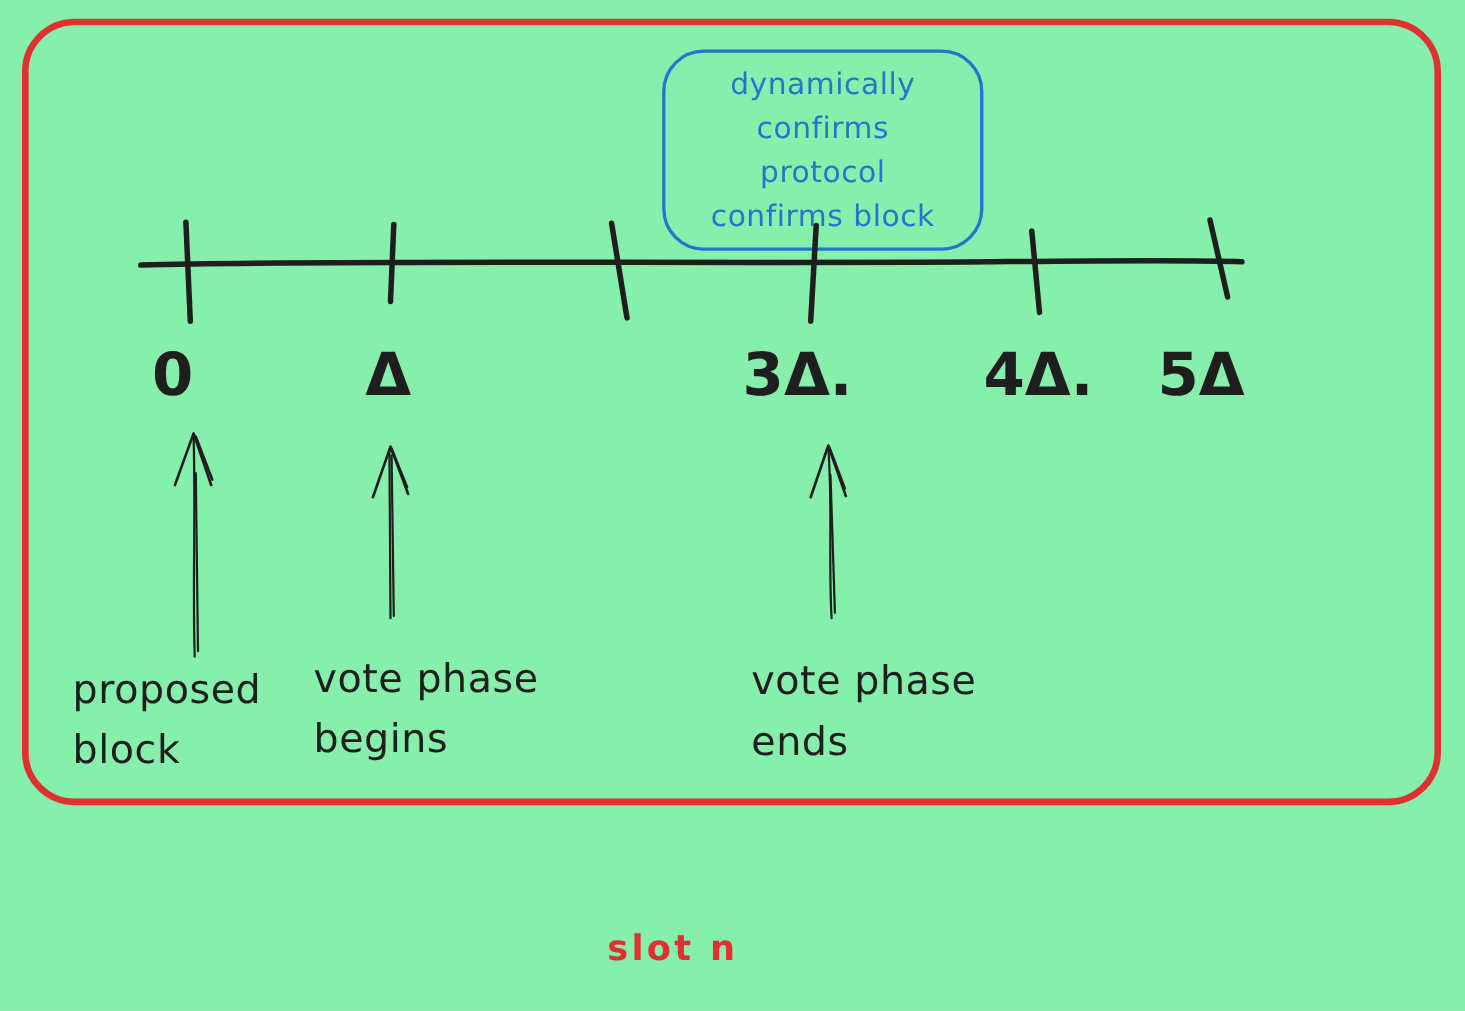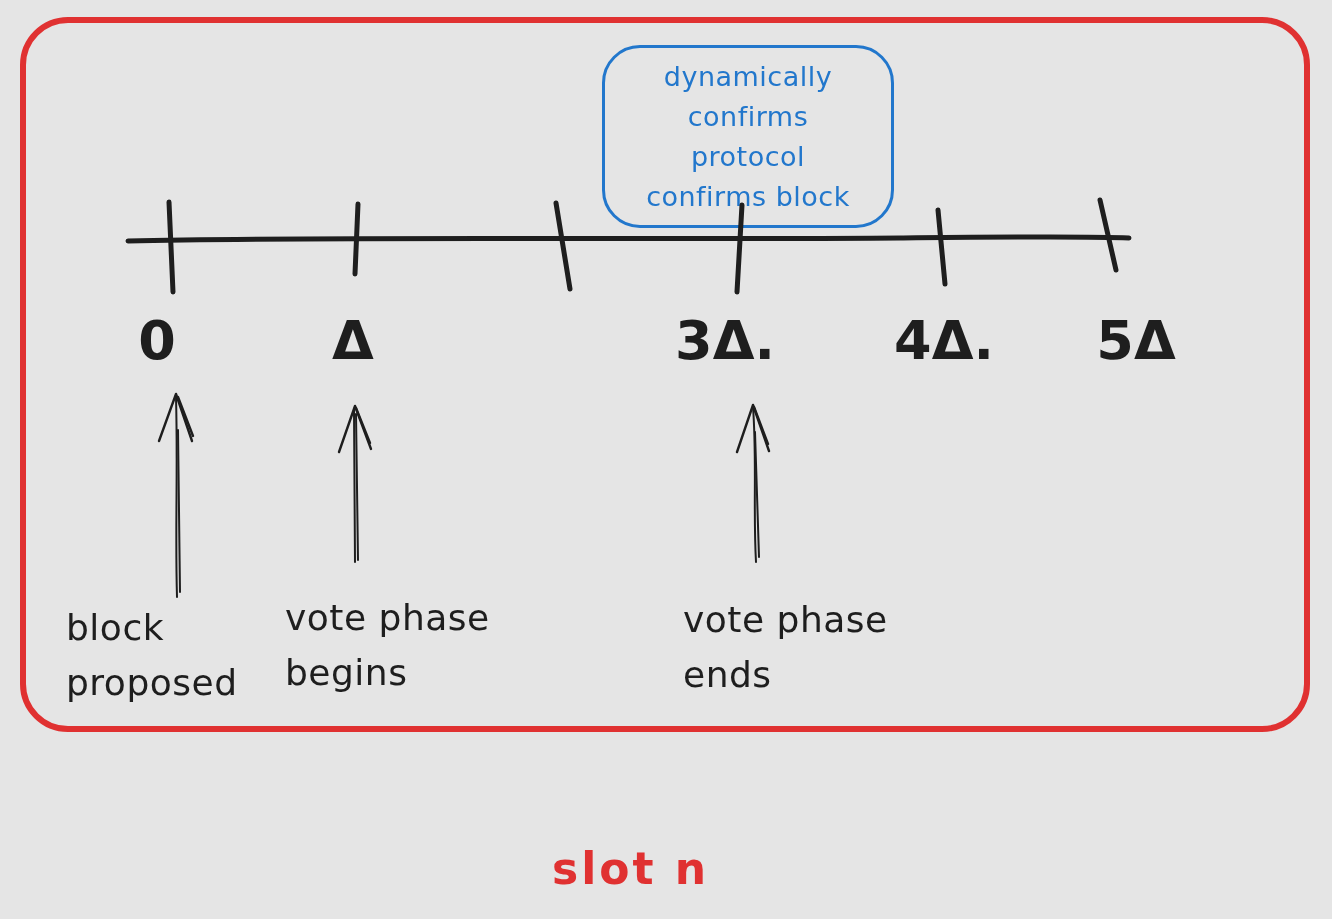"dynamically" .canvas { background: #e5e5e5 -> #86efac }
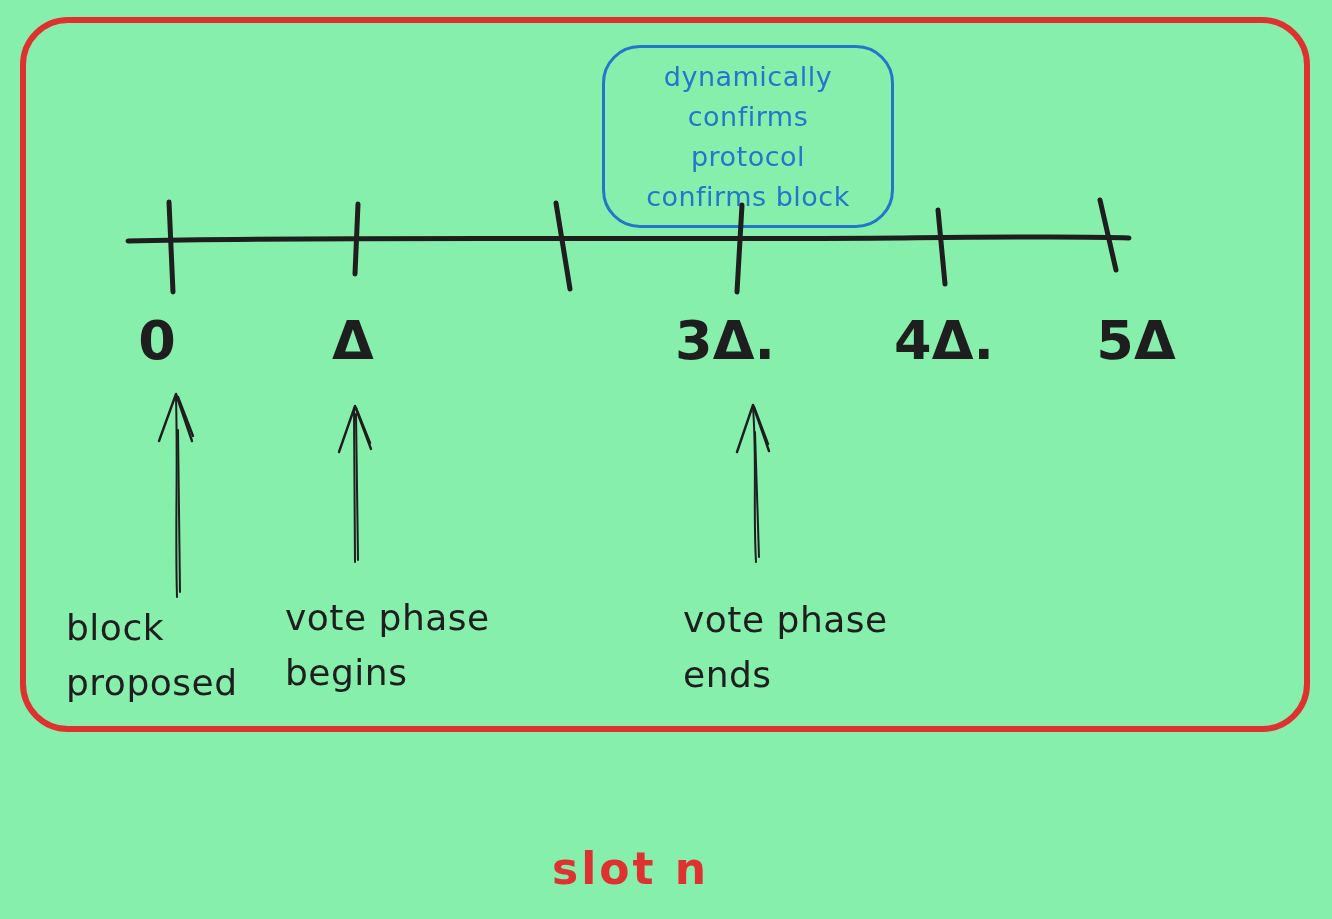"5Δ" div.tick-label { left: 1136px -> 1092px }
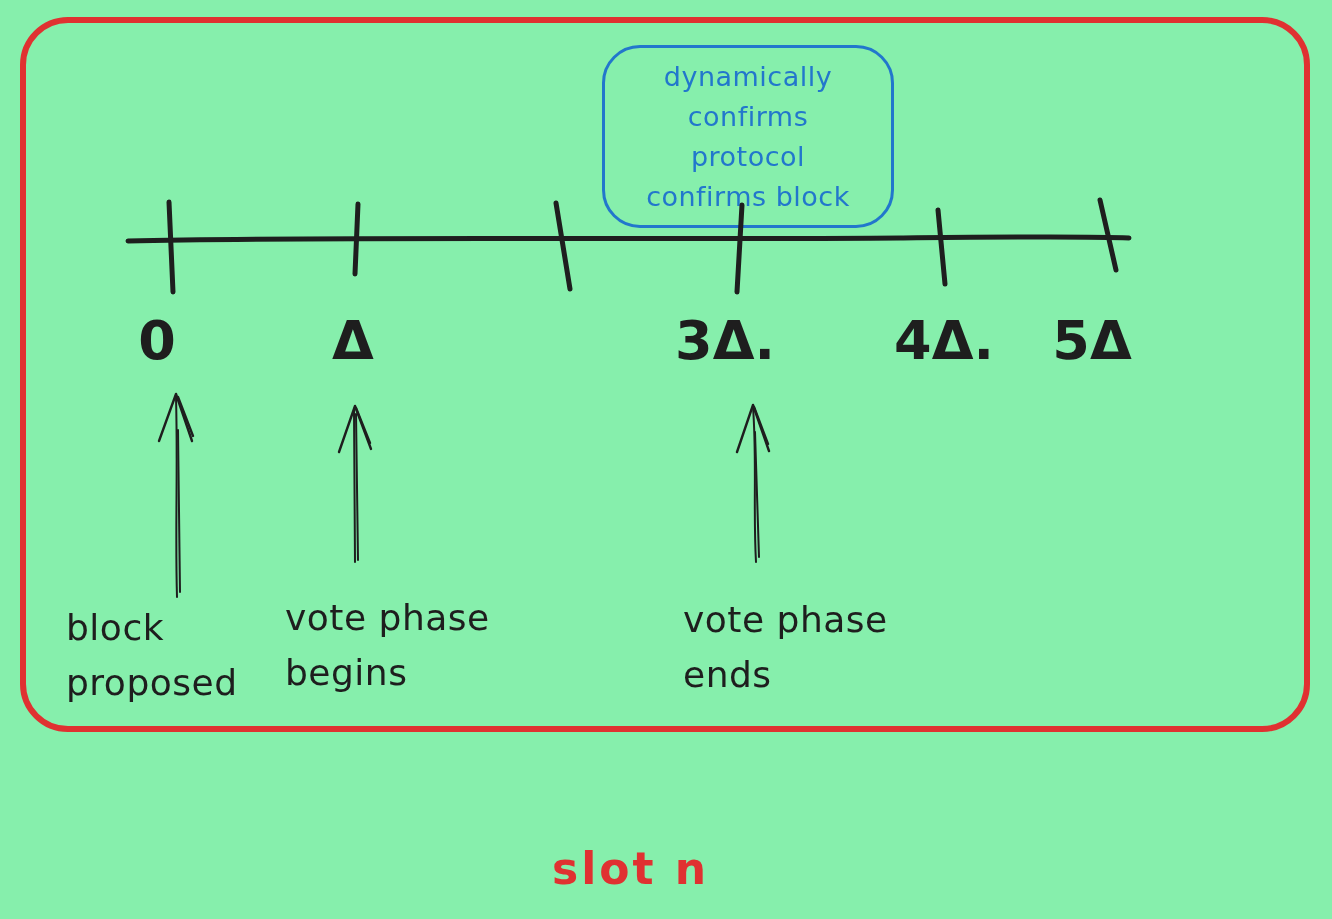"block" div { order: before "proposed" -> after "proposed" }
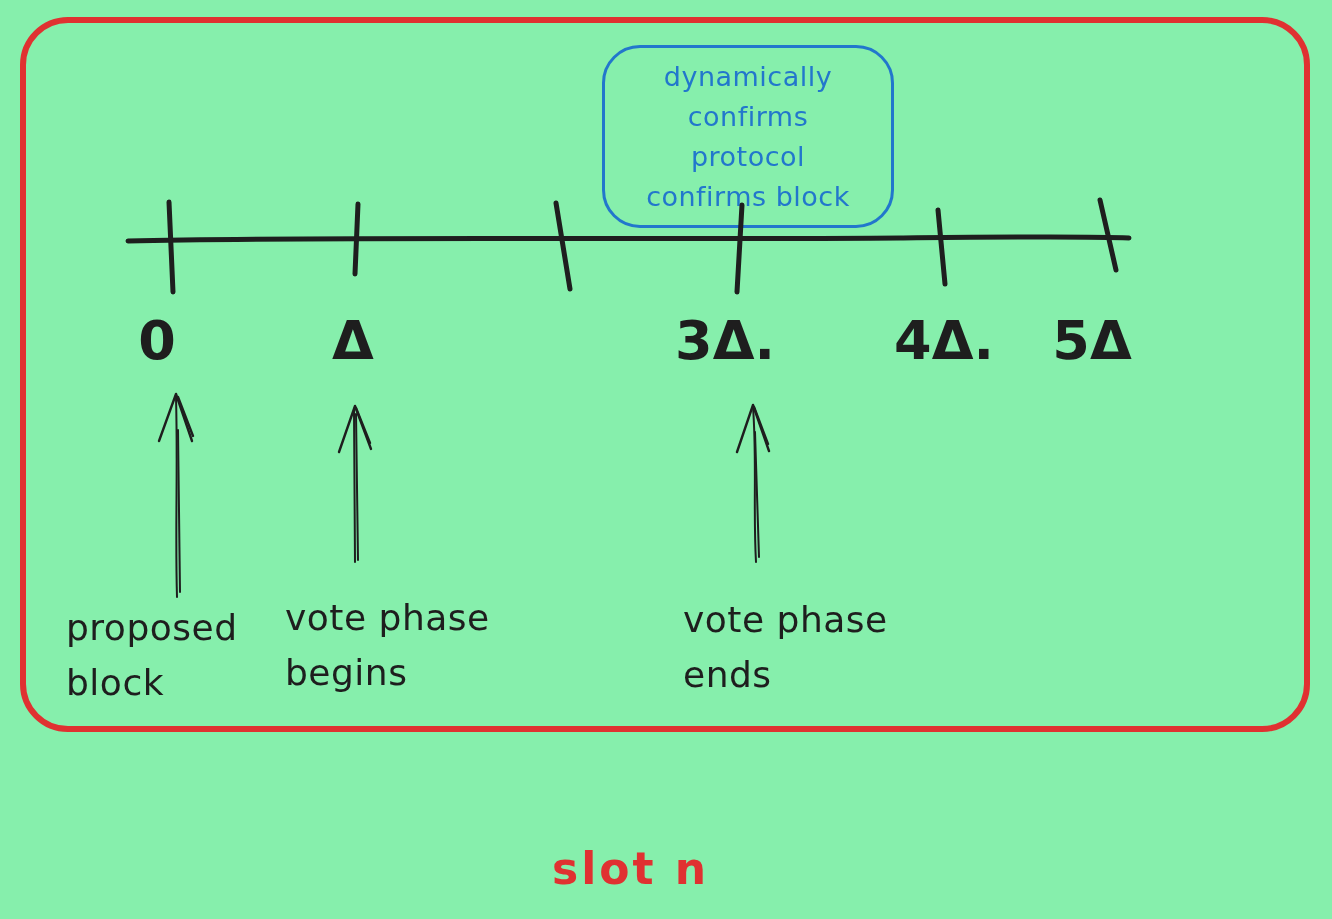"slot n" .slot-label { font-size: 44px -> 32px }
